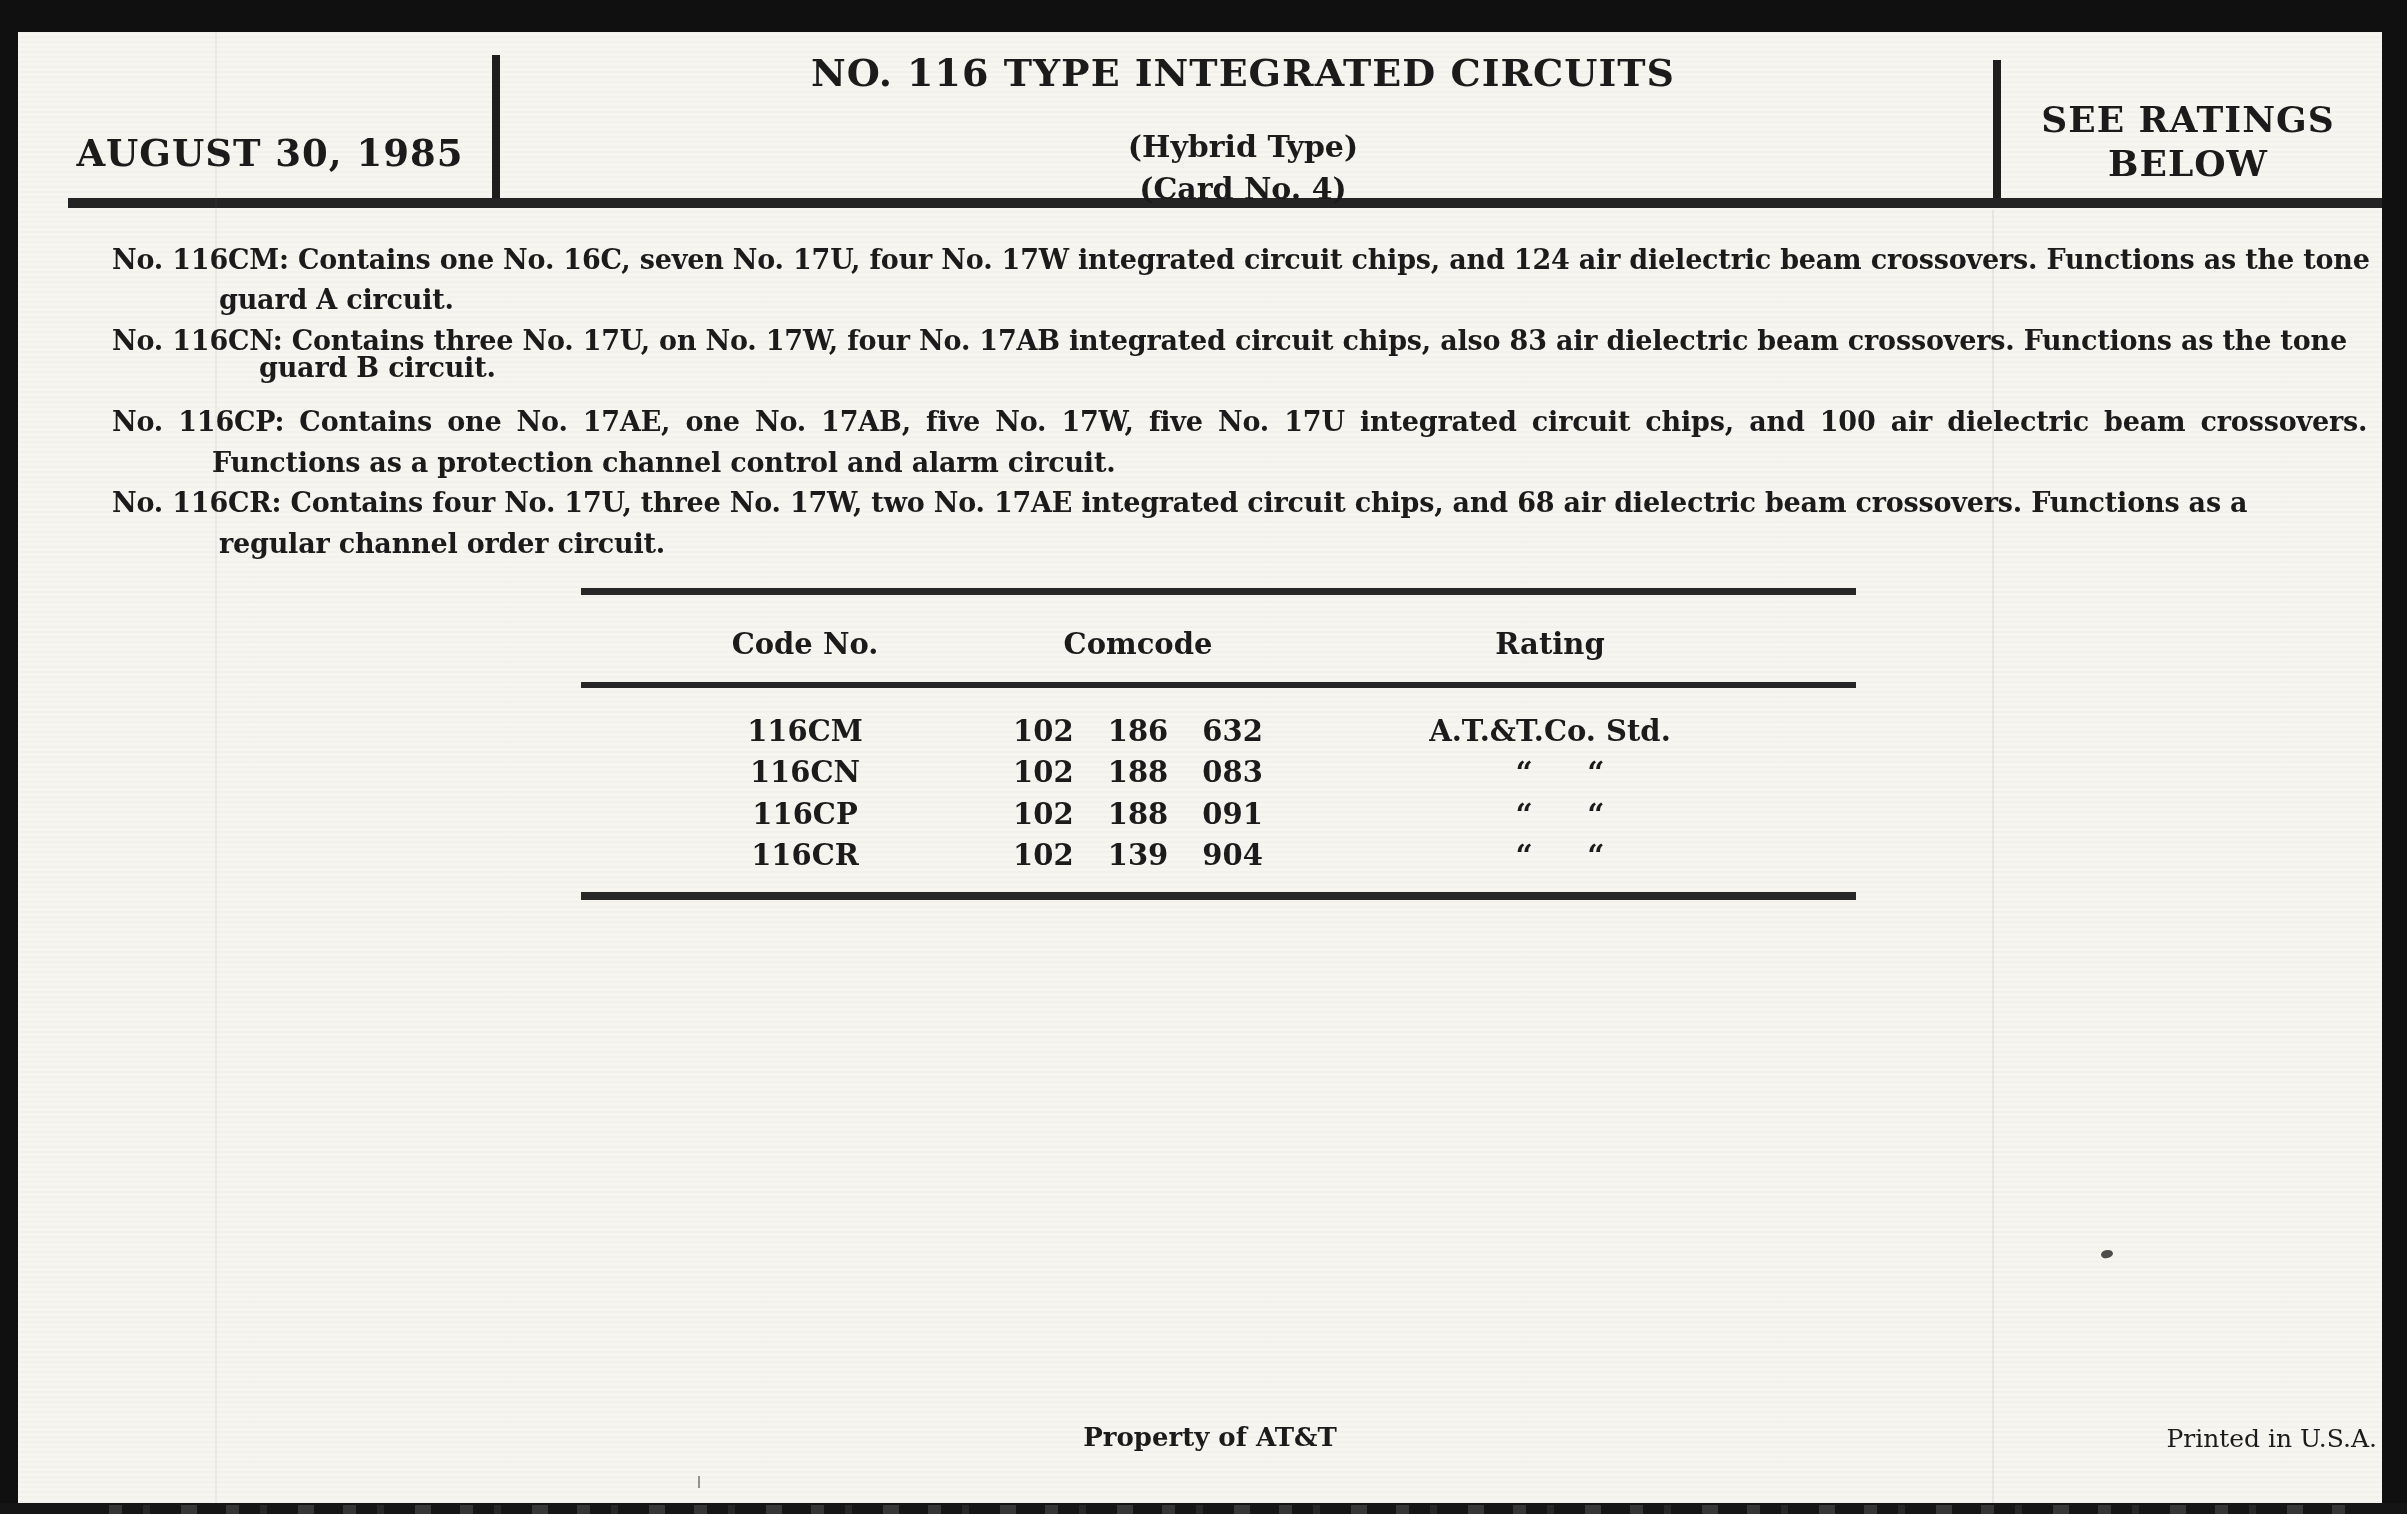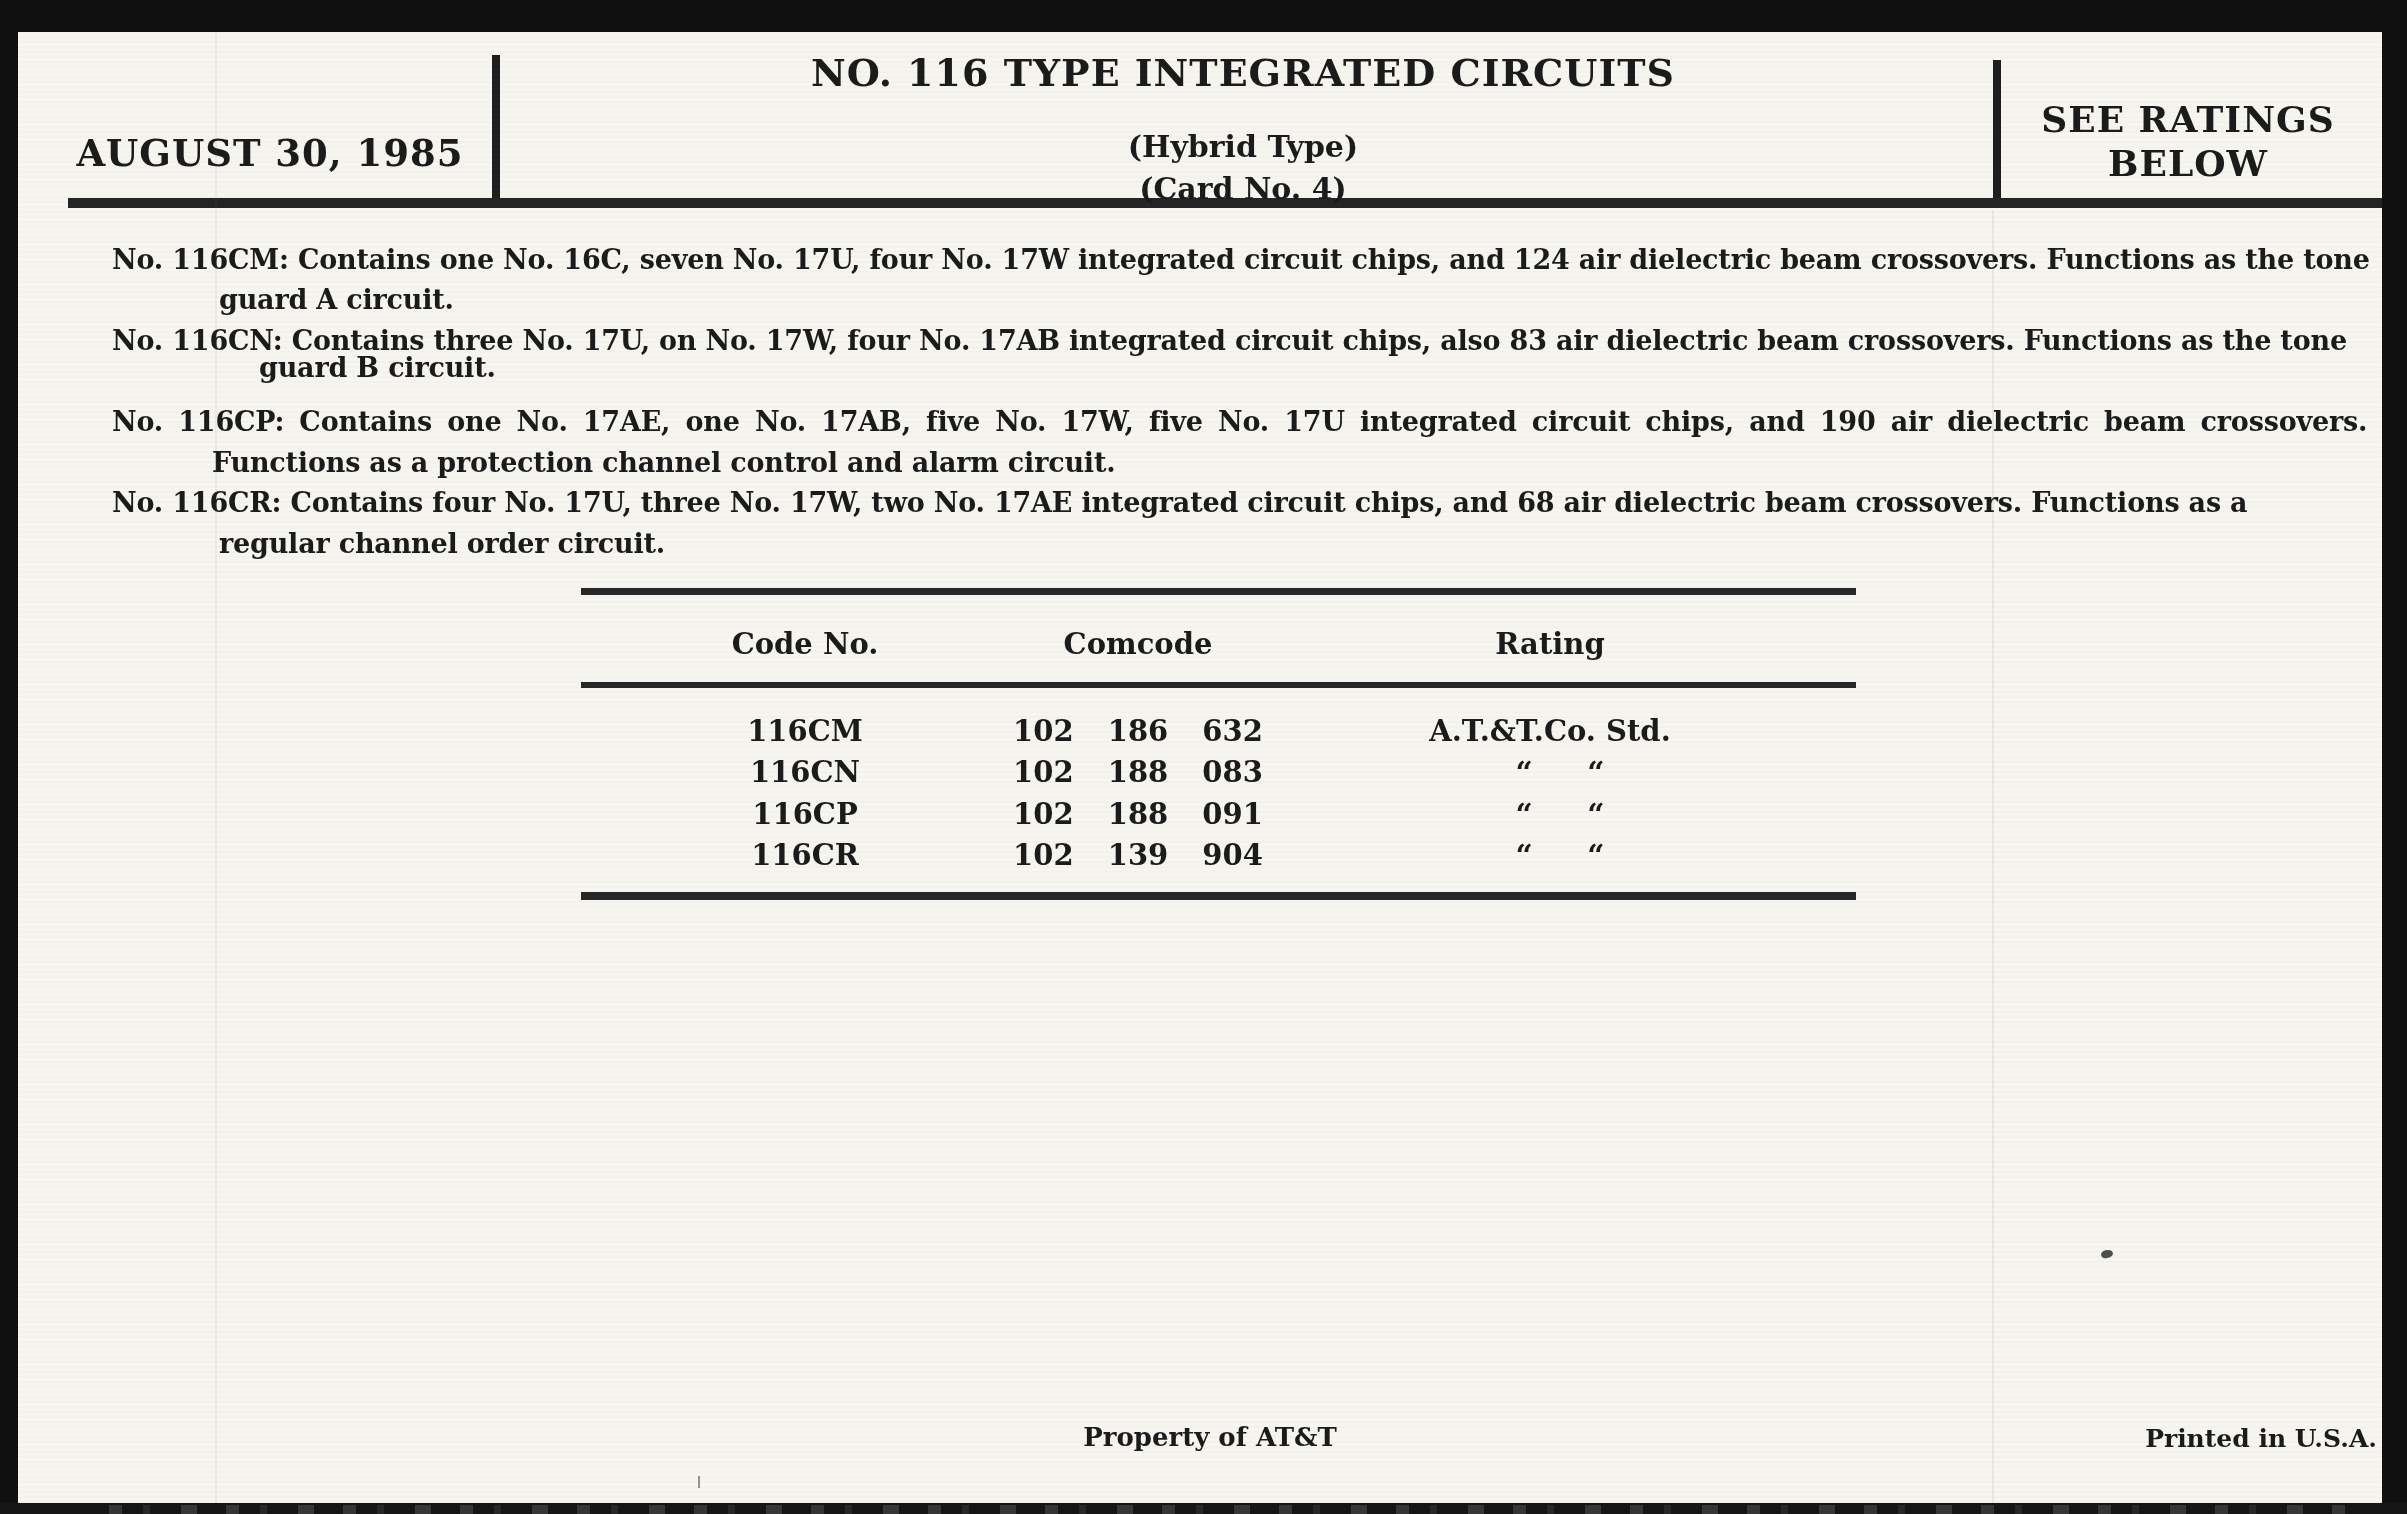"No. 116CP: Contains one No." div.entry-line { text: 190 -> 100 }
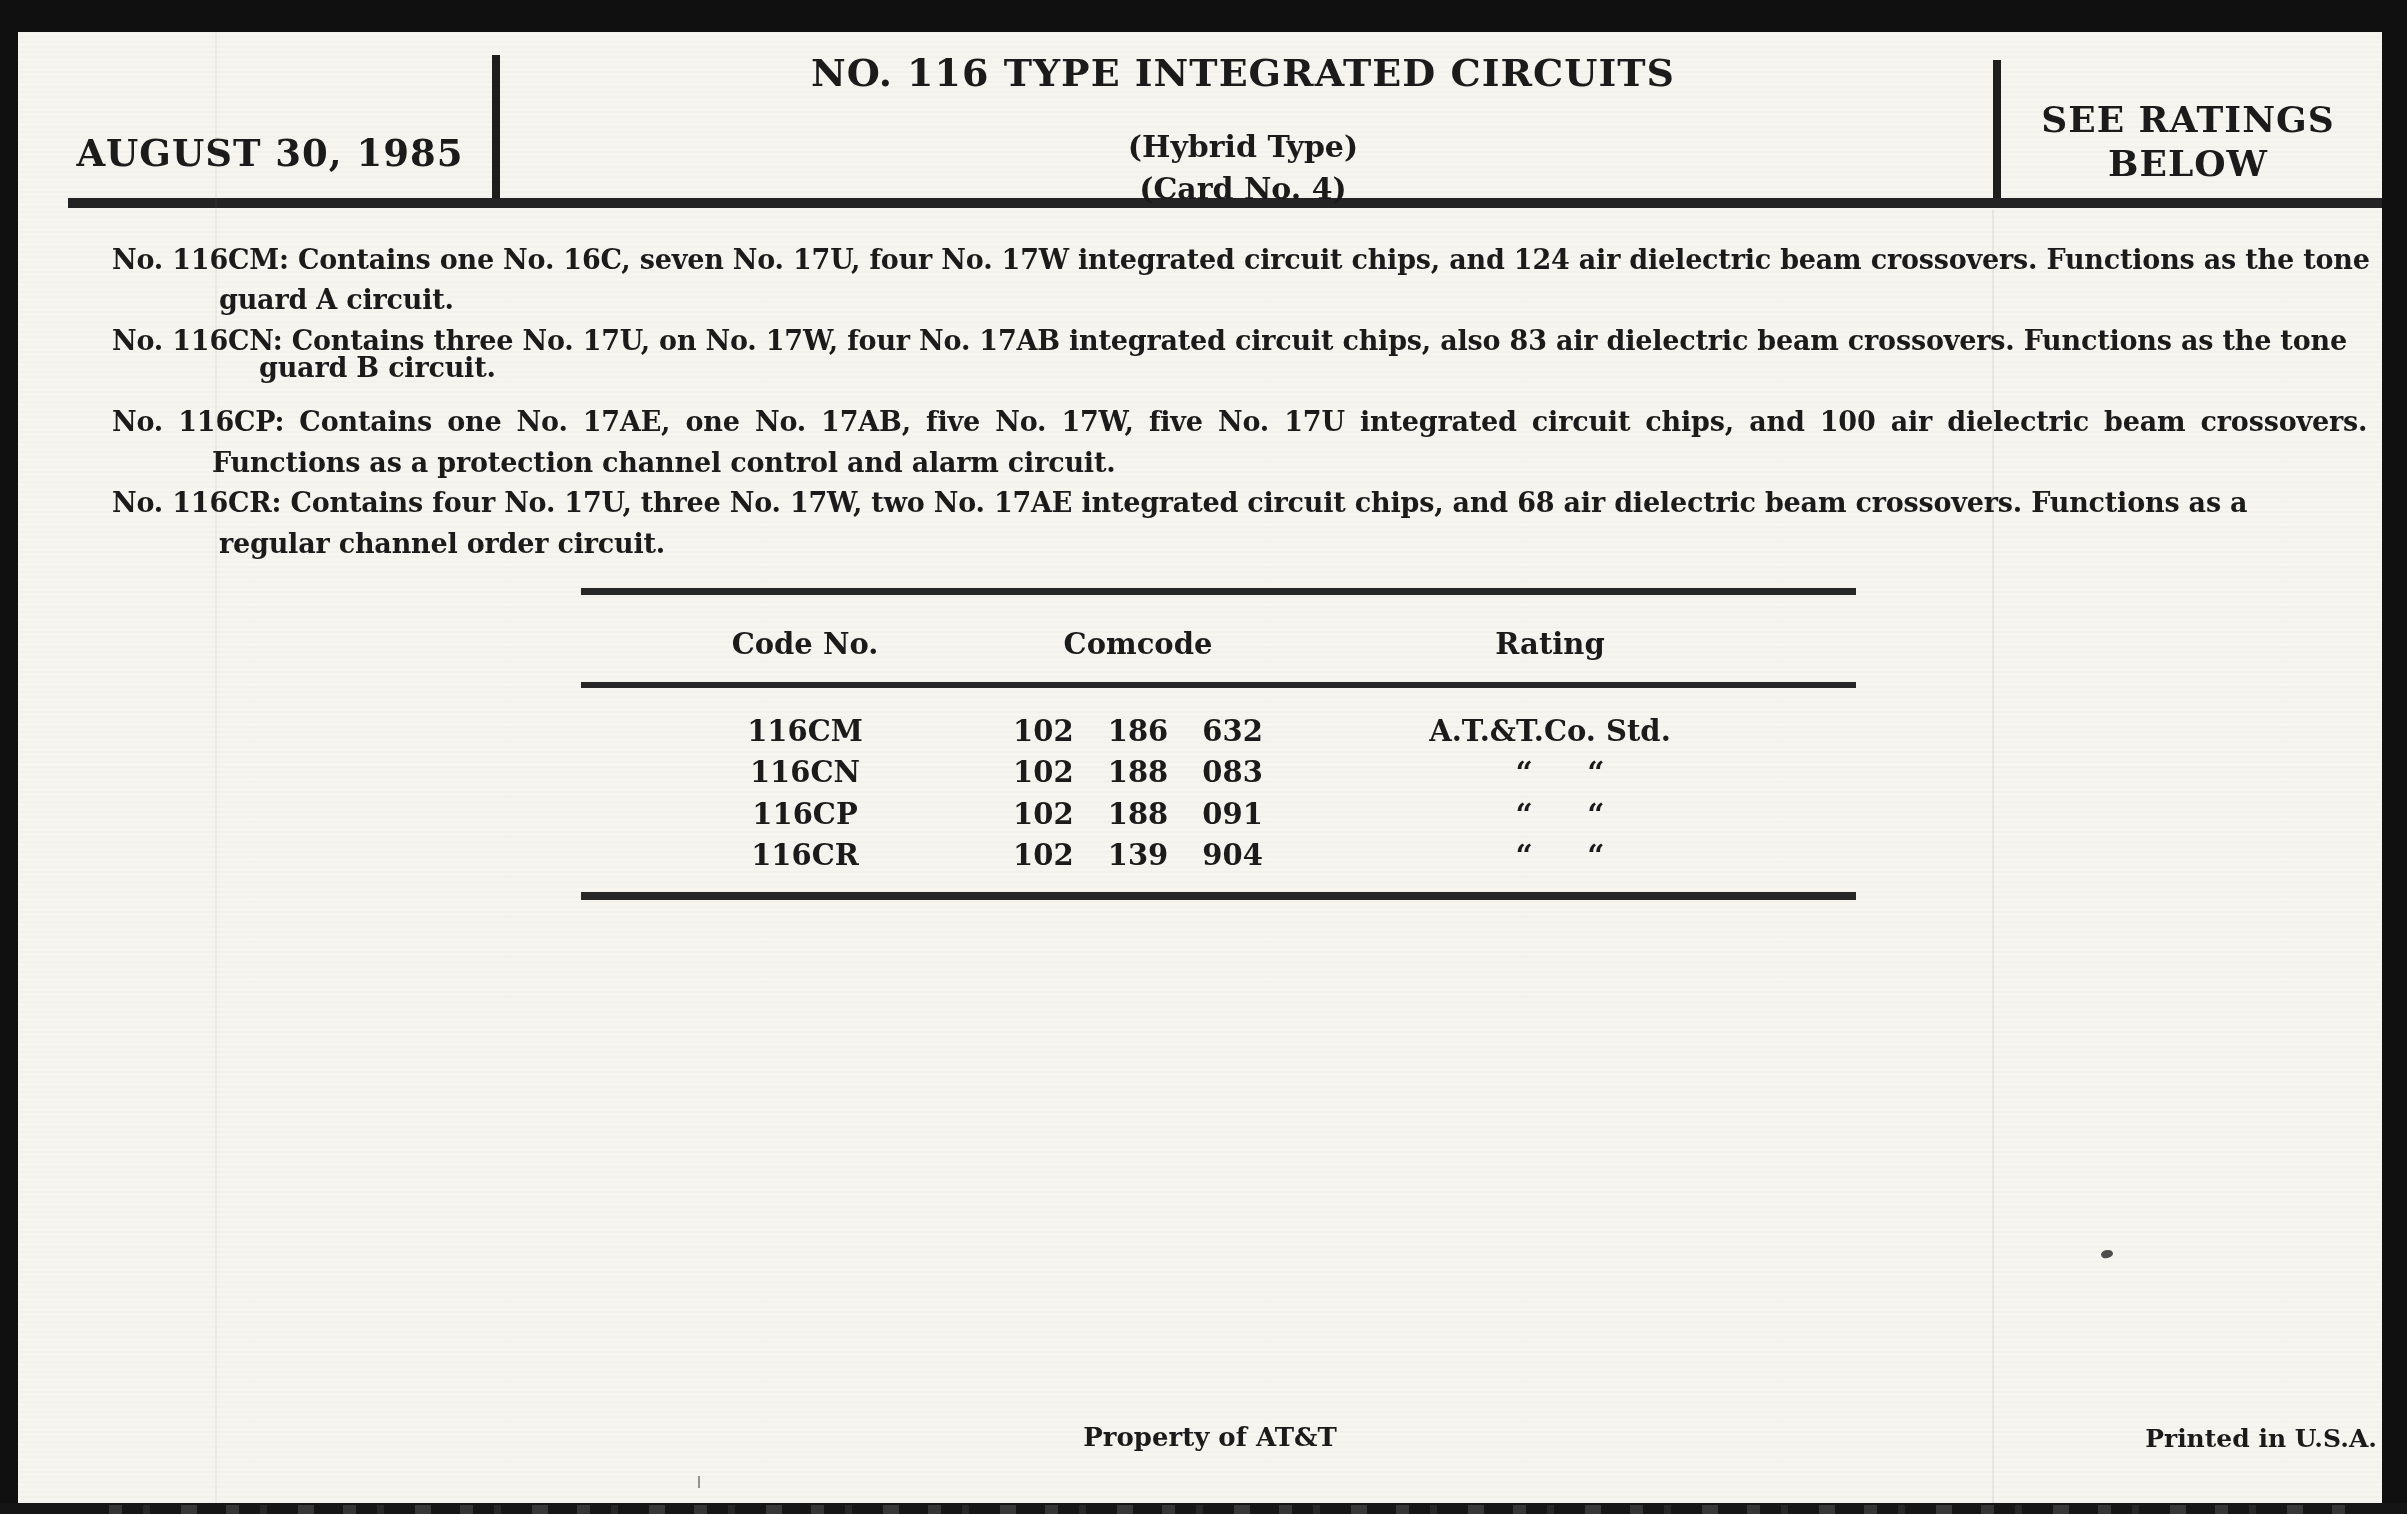"Printed in U.S.A." .printed { font-weight: bold -> normal }
